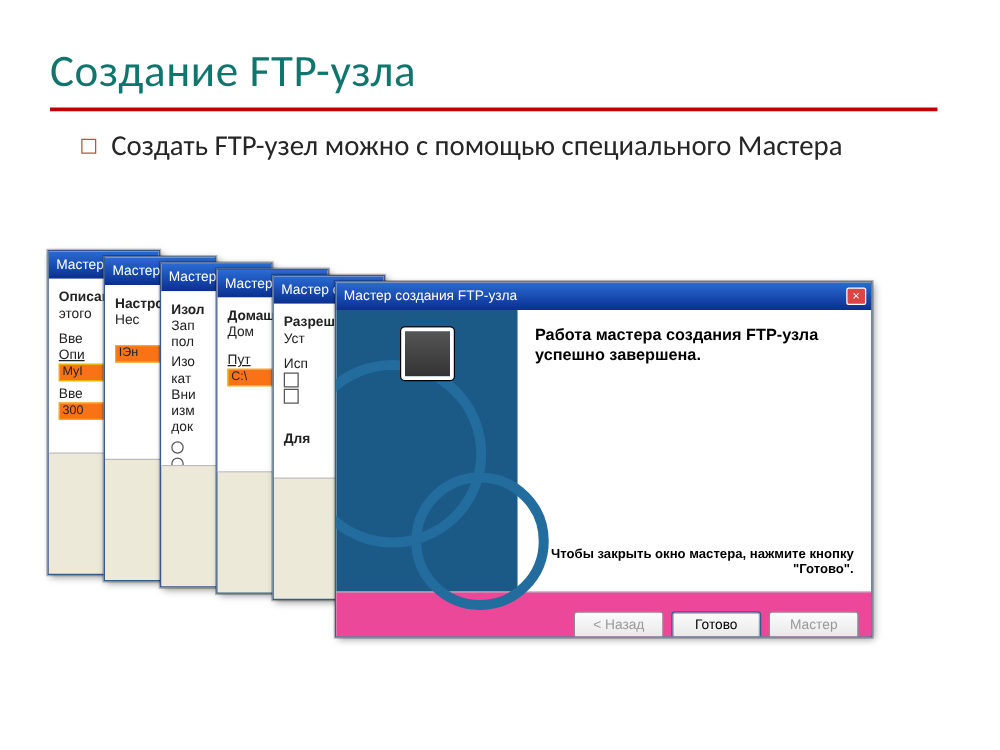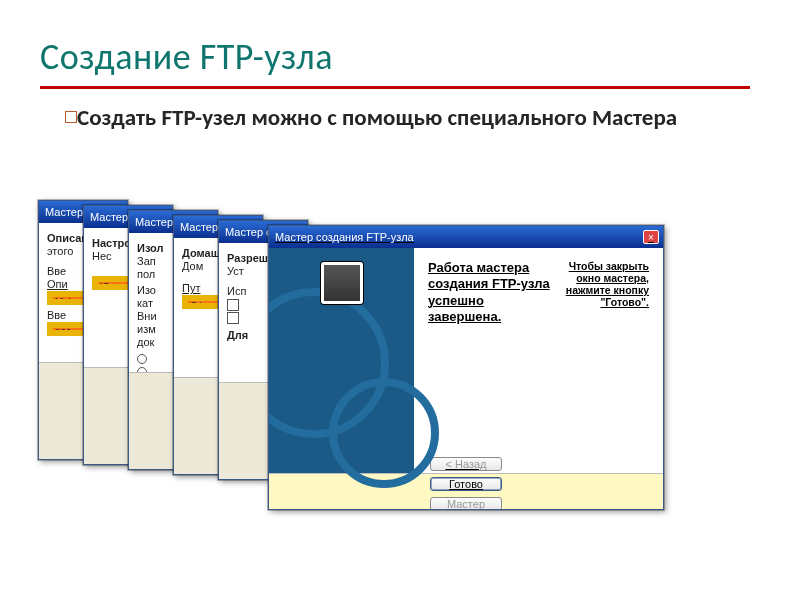"Создать FTP-узел можно с помощью" .bullet-row { font-weight: bold -> none; gap: none -> 12px }
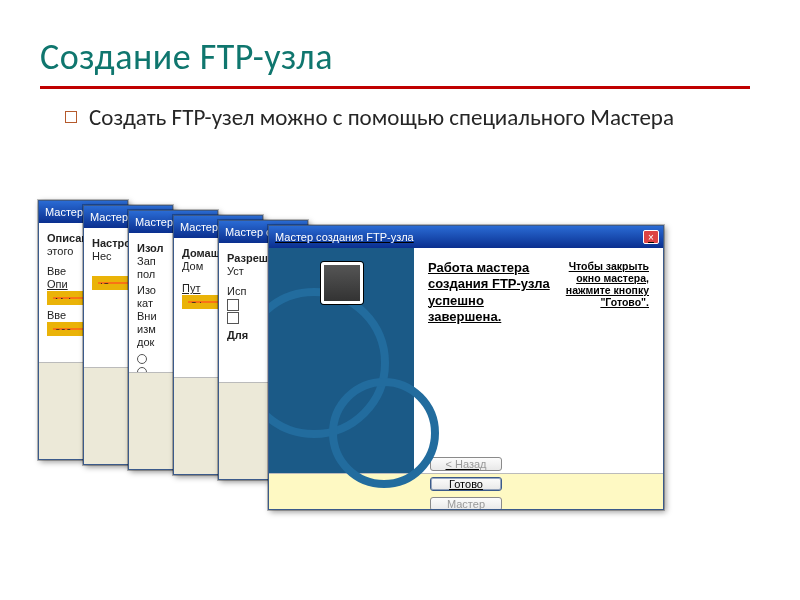"Мастер создания FTP-узла" .final { text-decoration: underline -> none; width: 396px -> 430px }
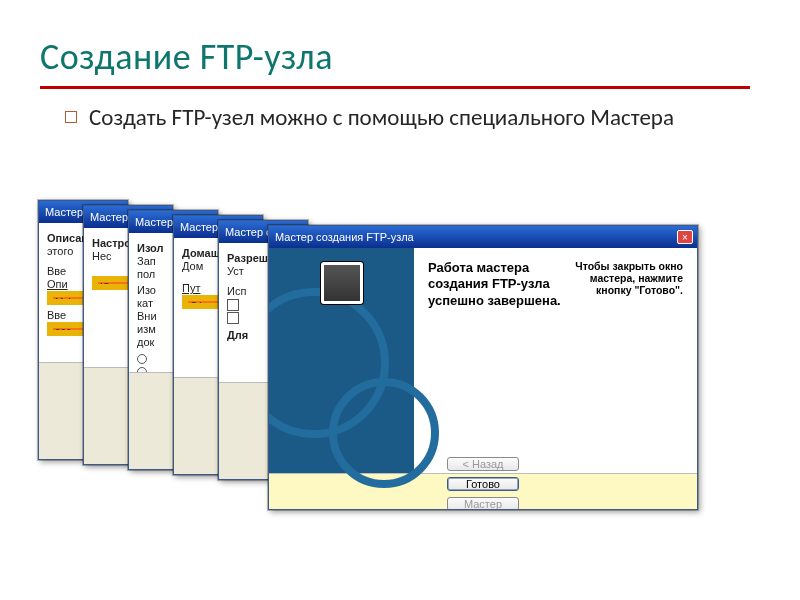"Работа мастера создания FTP-узла успешно" .final .rightpanel { flex-direction: row -> column }
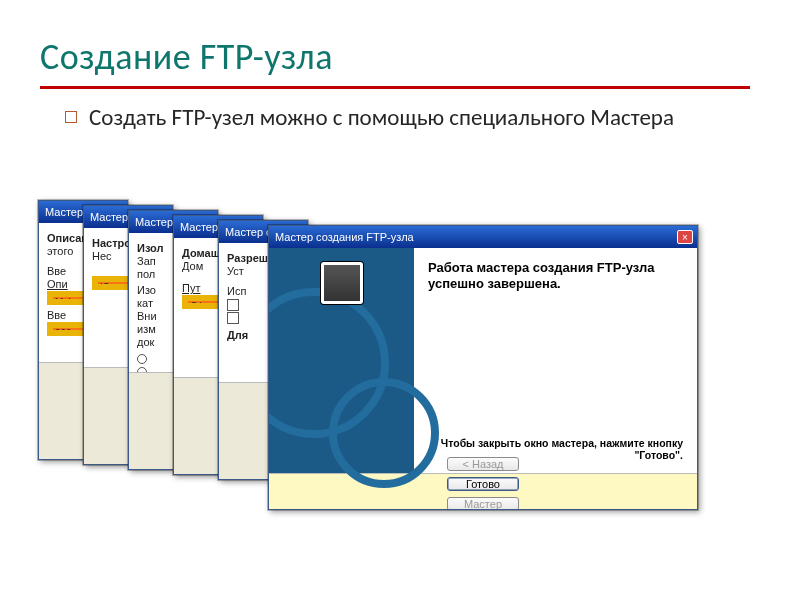"IЭн" .input-stub { border: 6px solid #eab308 -> 1px solid #eab308 }
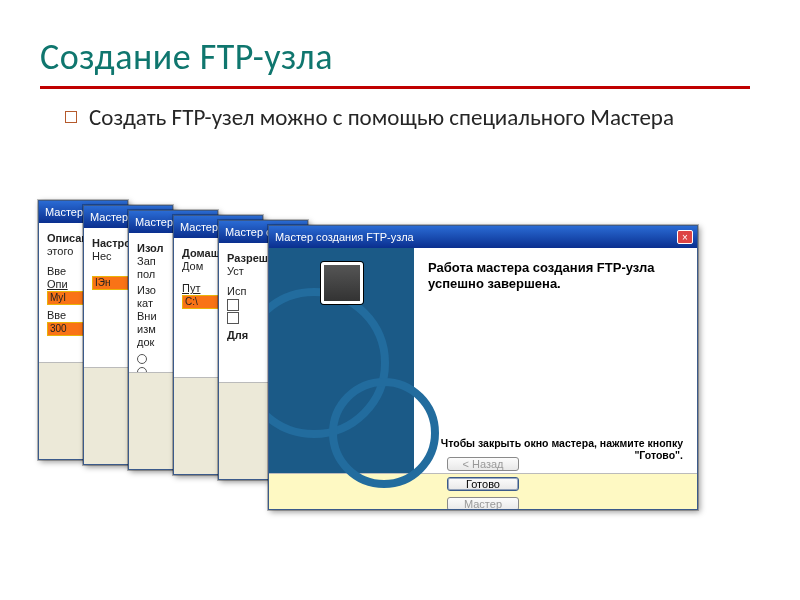"Для" div.stub-line { margin-top: 8px -> 24px }
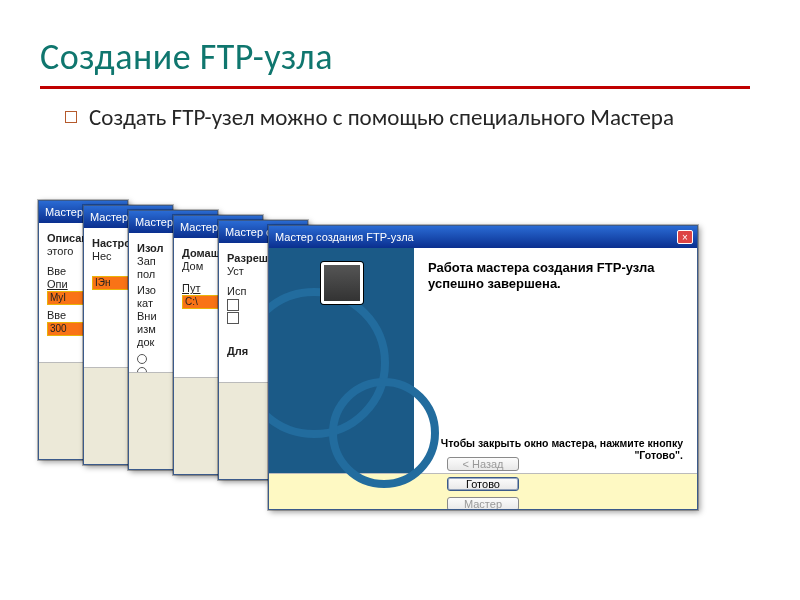"< Назад" .final .btnrow { align-items: center -> flex-end; background: #fef9c3 -> #ec4899; flex-direction: column -> none }
